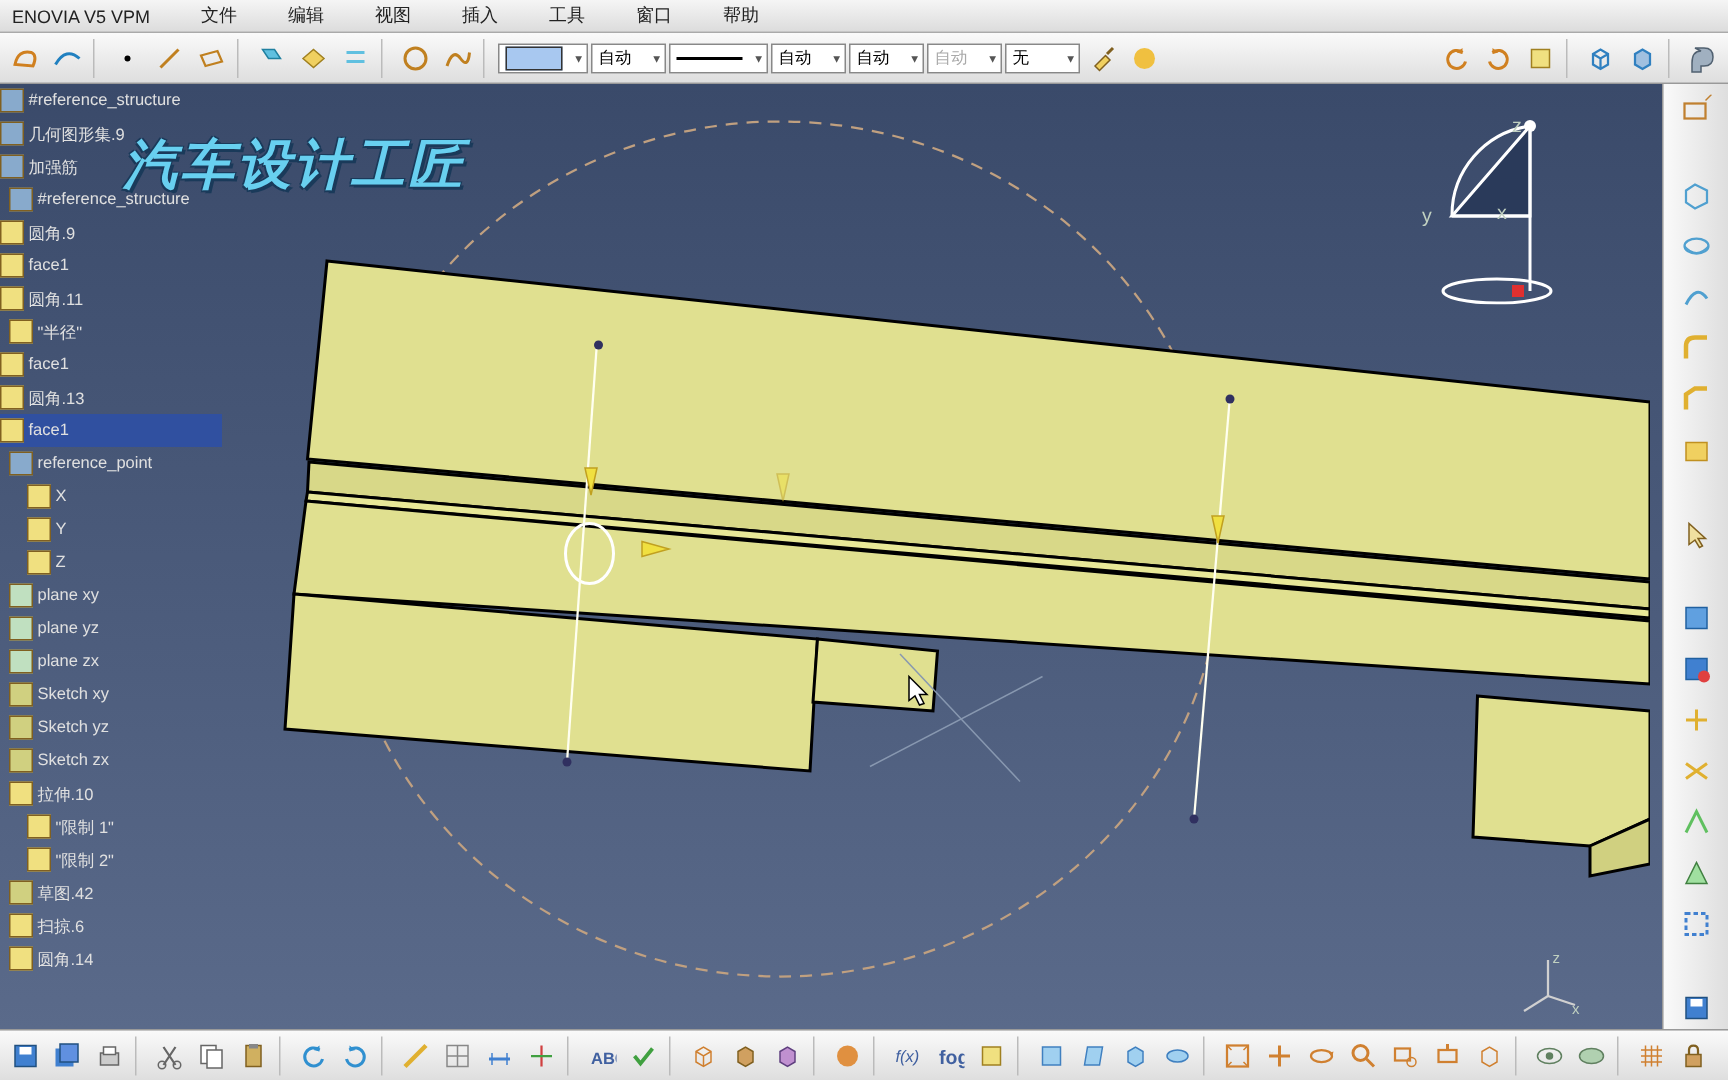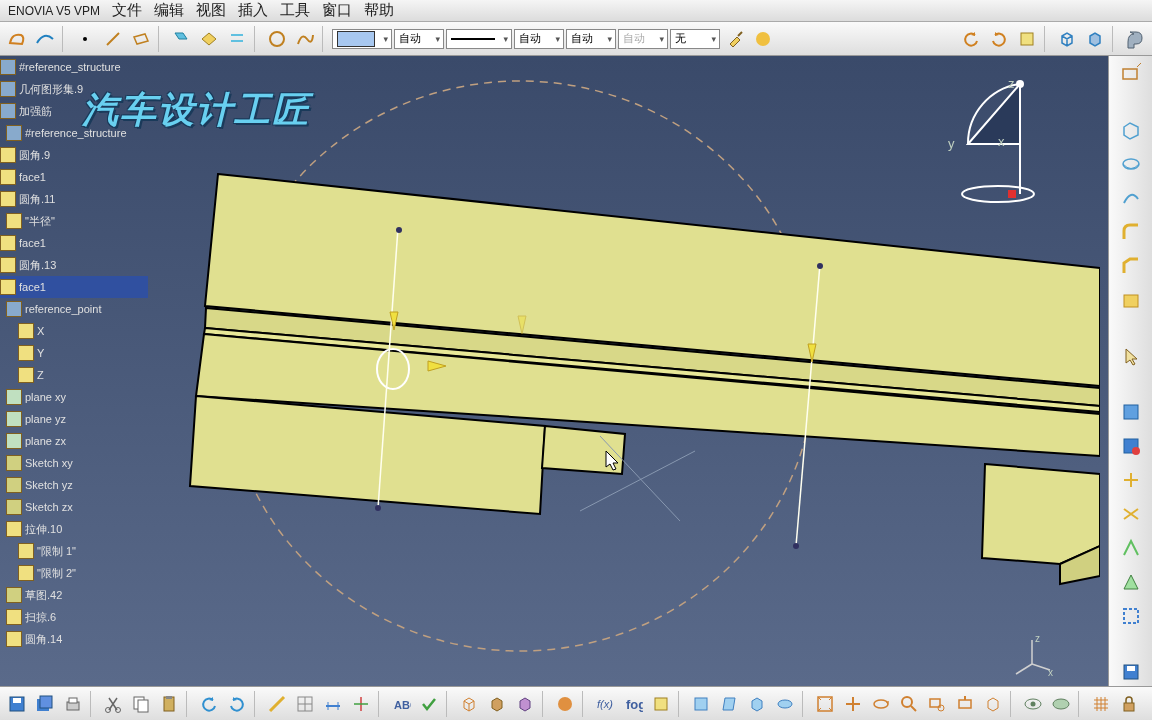"文件" .menubar .menu-item { font-size: 15px -> 12px; margin-left: none -> 22px }
